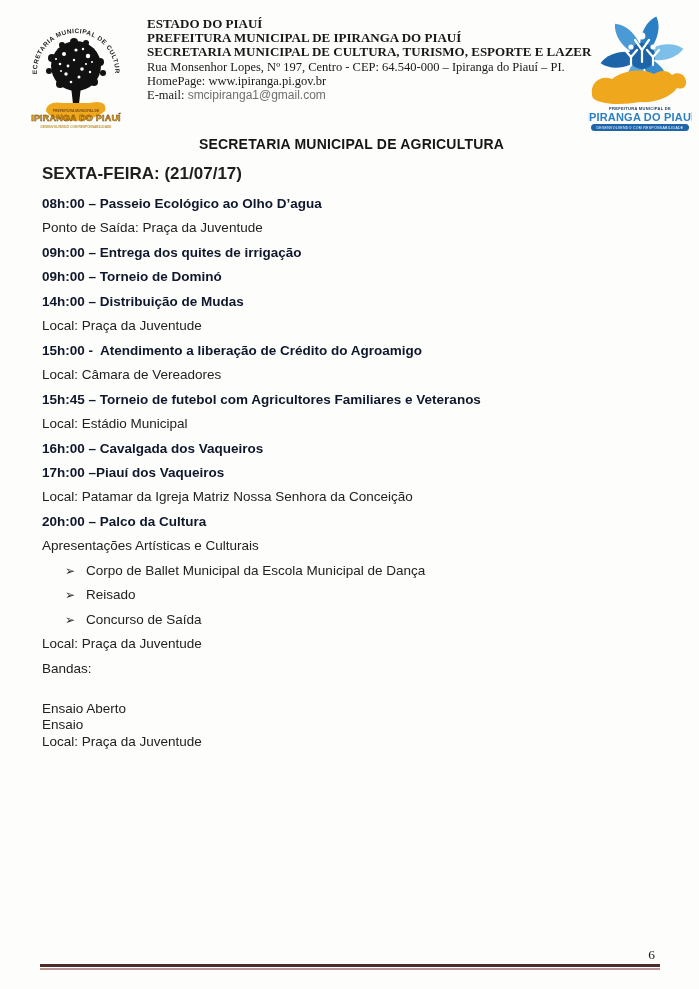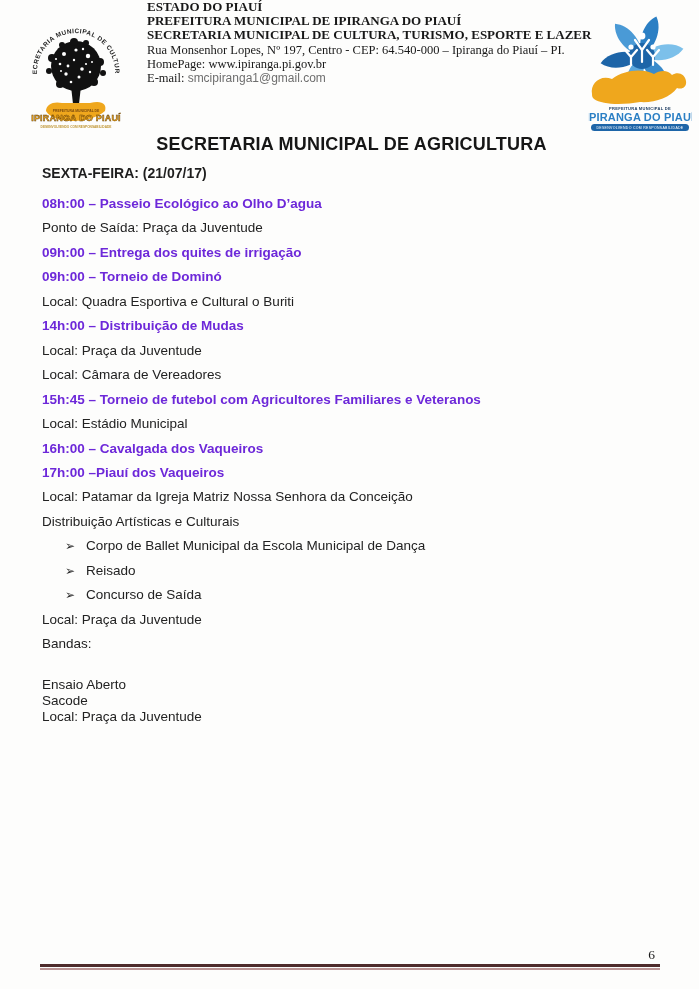"ESTADO DO PIAUÍ" .header-text { top: 0 -> 17px }
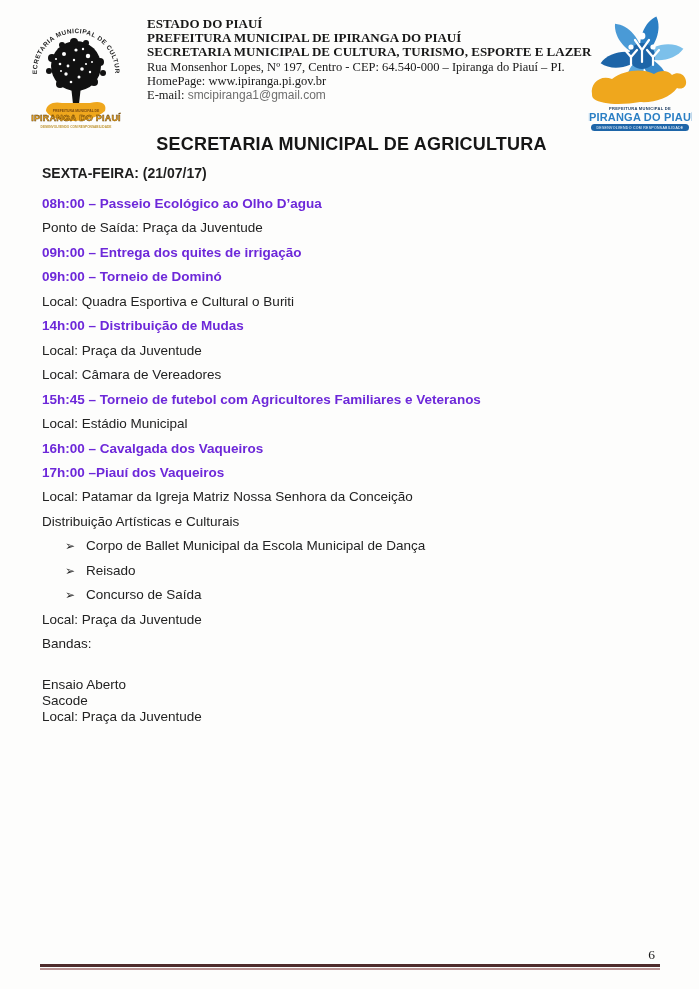"SECRETARIA MUNICIPAL DE AGRICULTURA" .doc-title { font-size: 18px -> 14px }
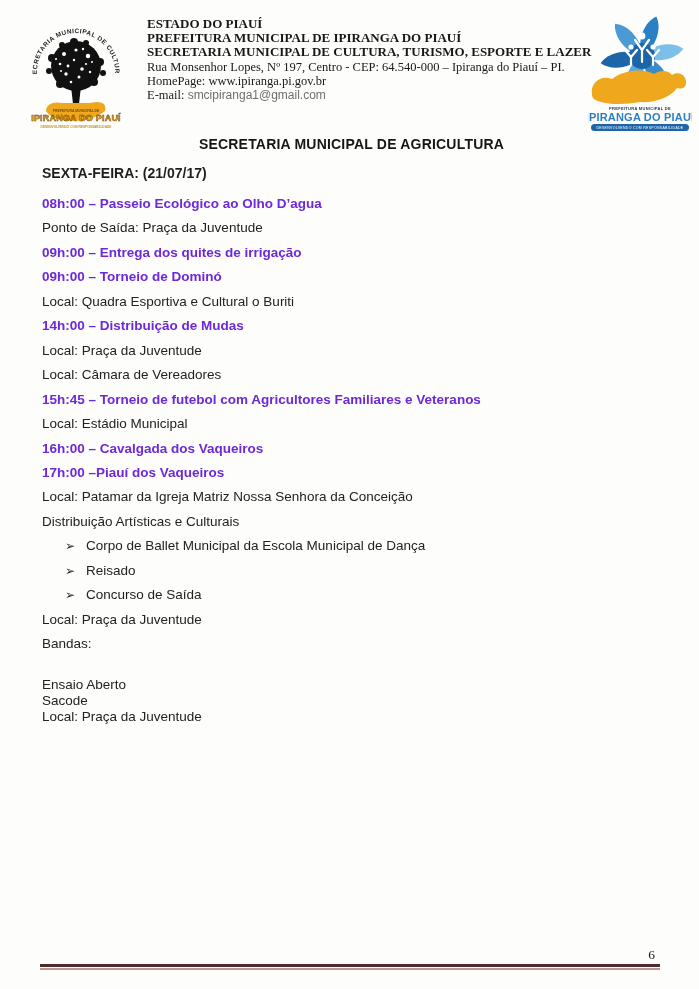"SEXTA-FEIRA: (21/07/17)" .day-heading { font-size: 14px -> 17px }
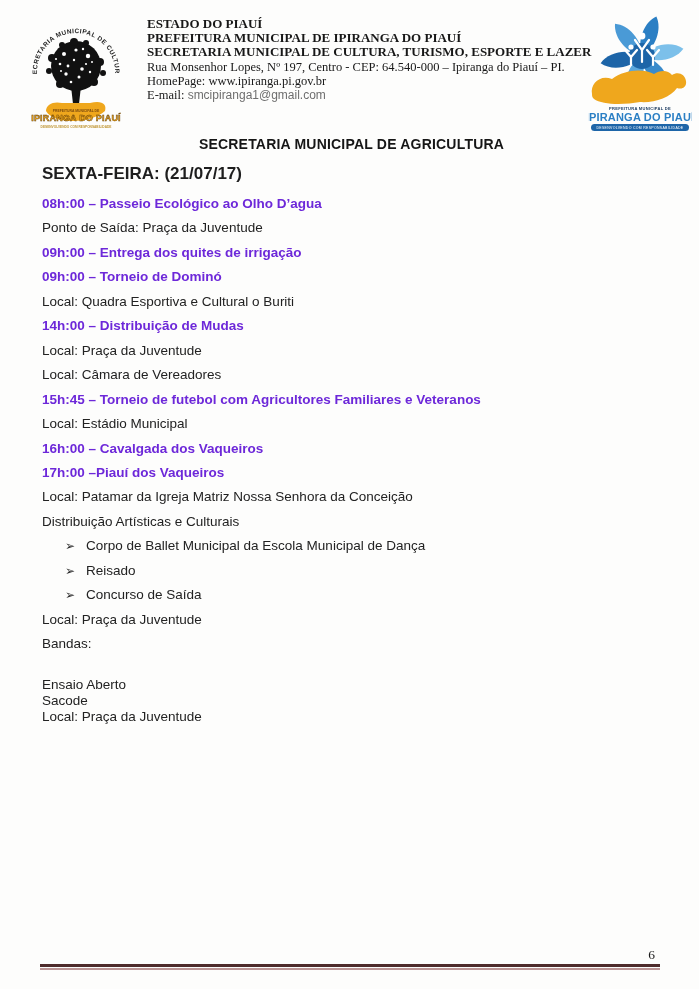"08h:00 – Passeio Ecológico ao" .line-event { color: #6d28d9 -> #0f172a }
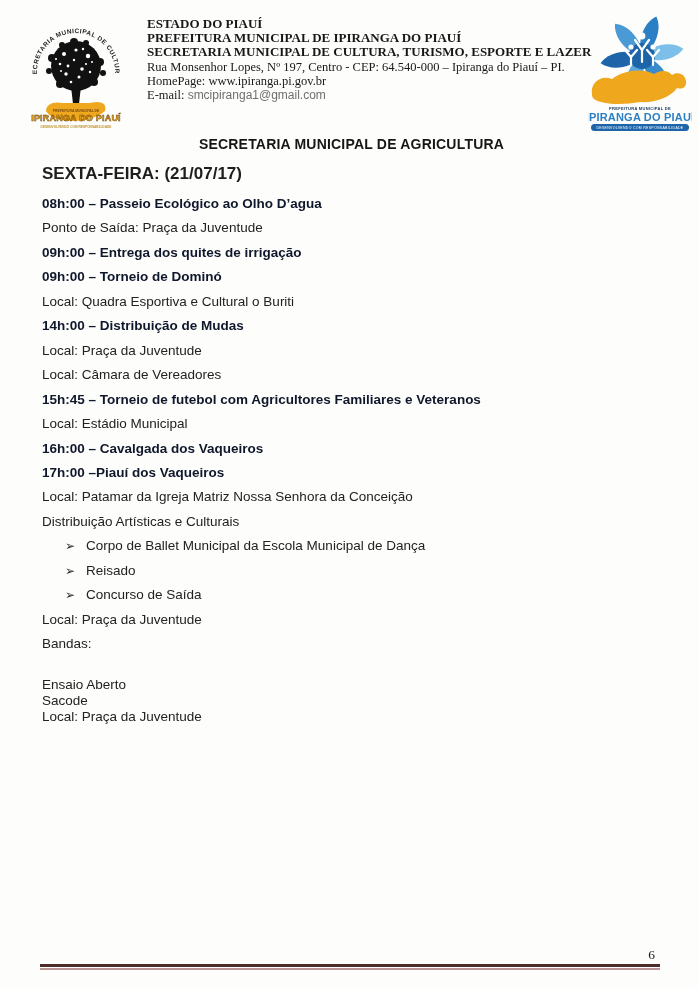"Local: Quadra Esportiva e Cultural" p.schedule-line { html: <p><span>Local: Quadra Esportiva e Cultural o Buriti</span></p> -> none }
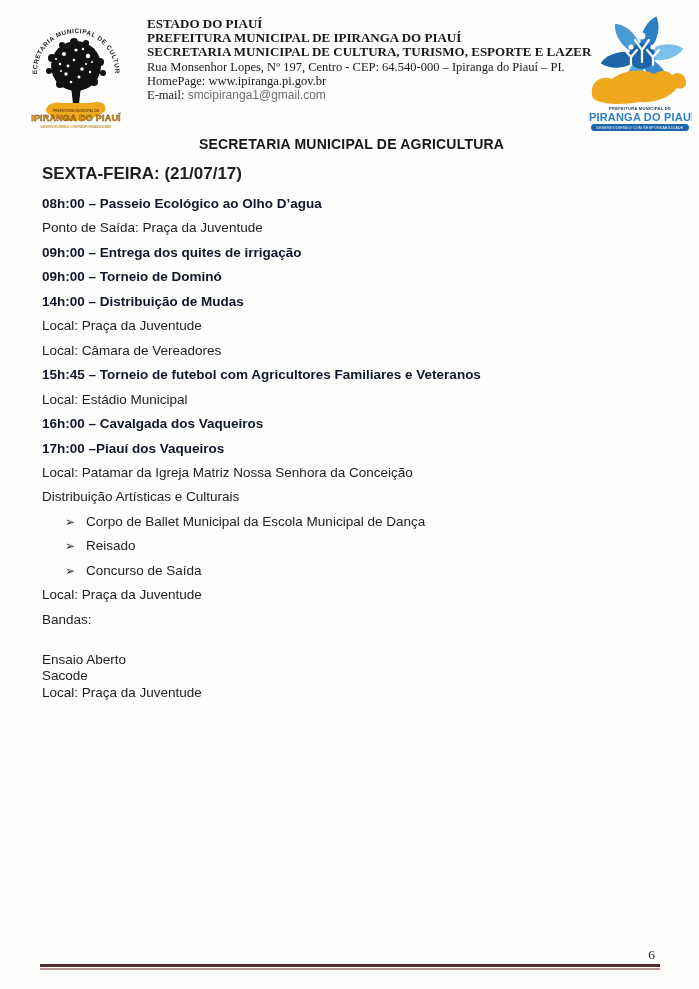"15h:00 - Atendimento a liberação" p.schedule-line { html: none -> <p><span>15h:00 - Atendimento a liberação de Crédito do Agroamigo</span></p> }
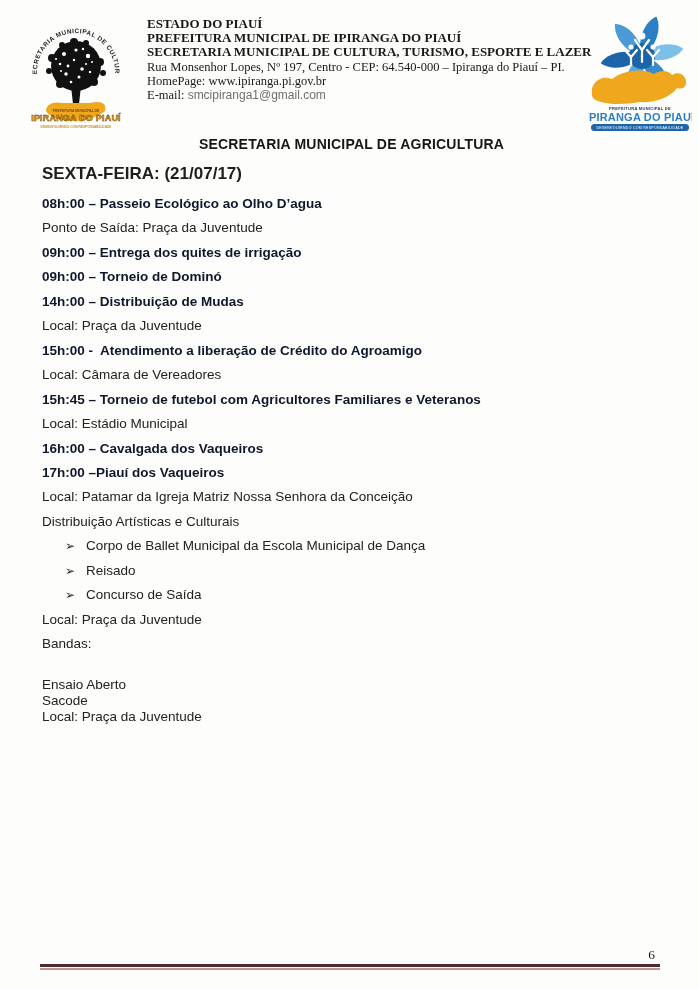"20h:00 – Palco da Cultura" p.schedule-line { html: none -> <p><span>20h:00 – Palco da Cultura</span></p> }
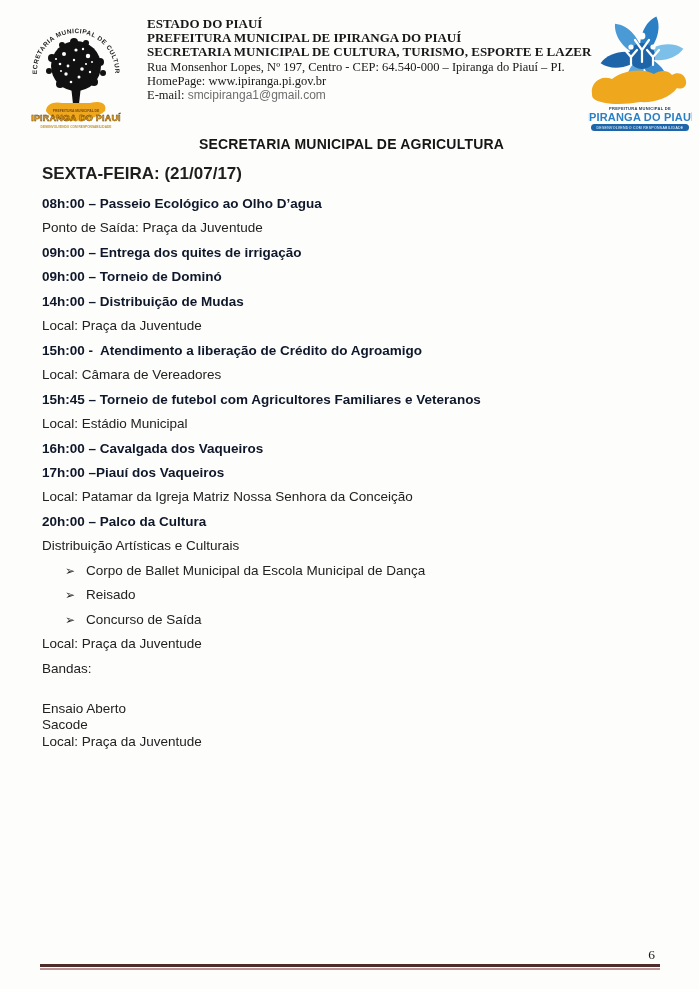"Distribuição Artísticas e Culturais" span { text: Distribuição -> Apresentações }
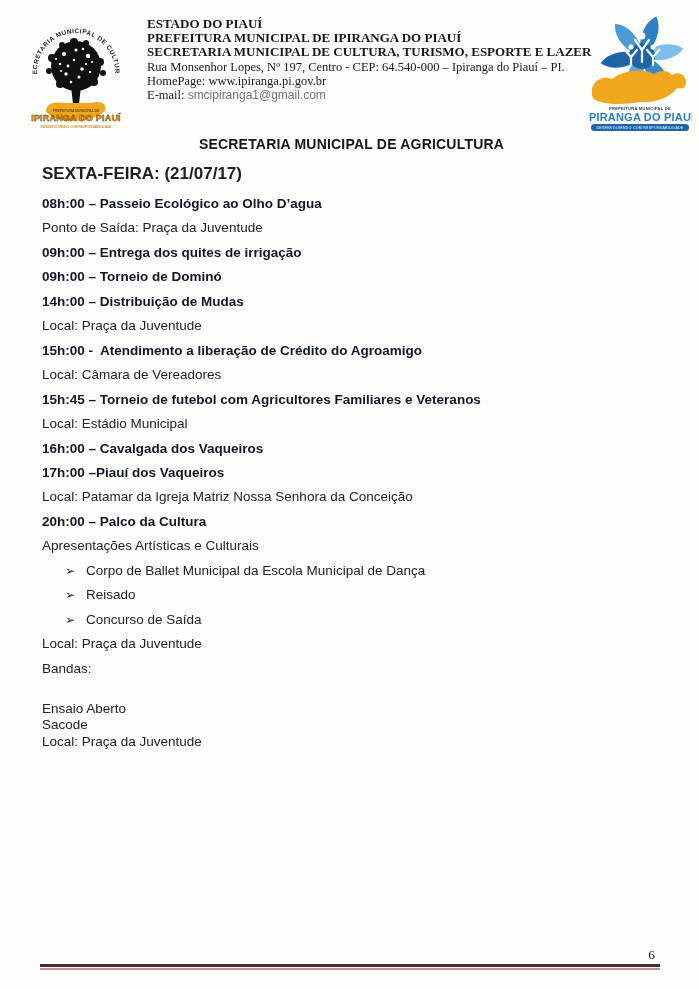"Sacode" span { text: Sacode -> Ensaio }
